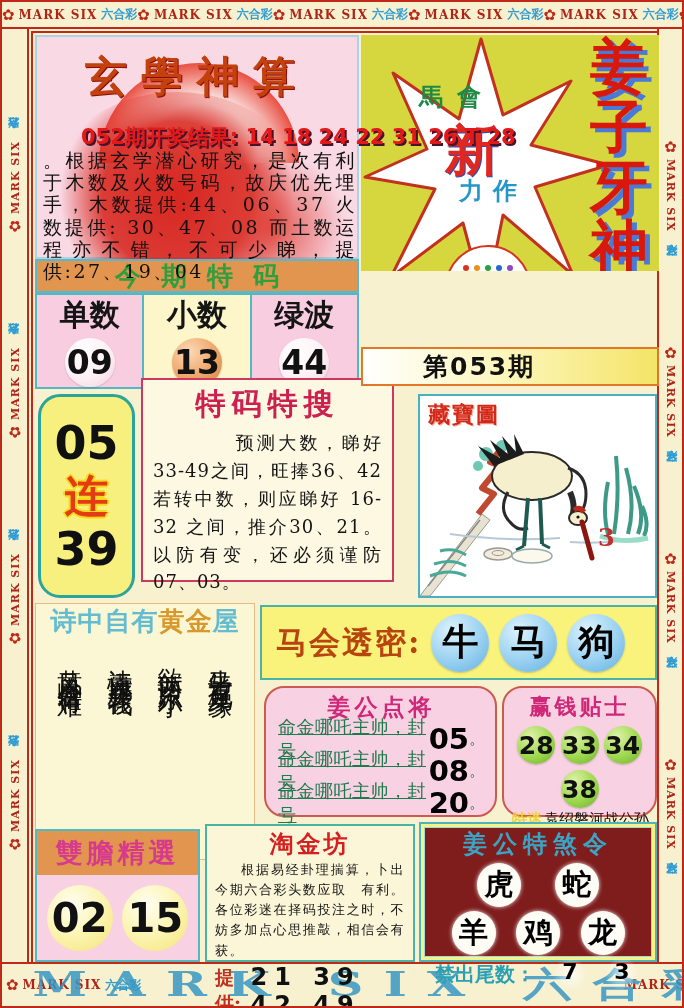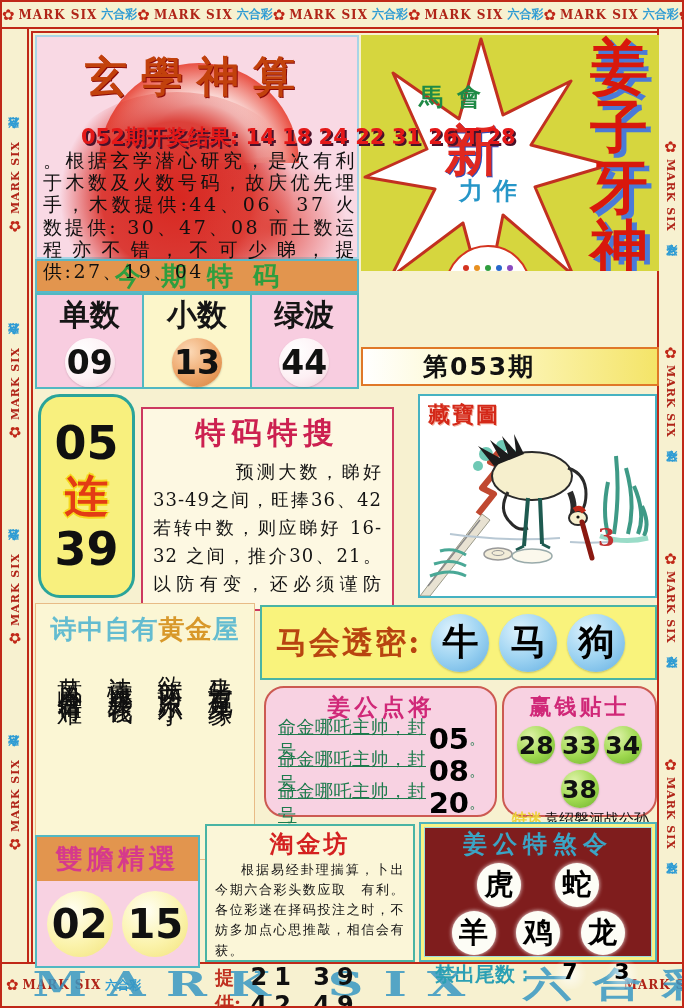"特码特搜" .tesou { top: 405px -> 376px }
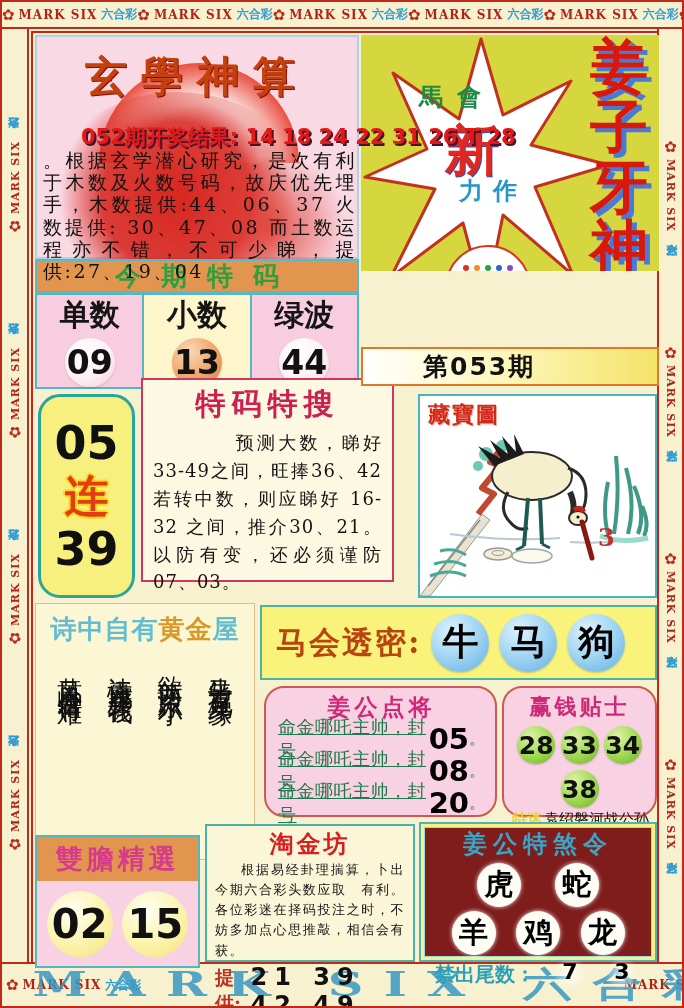"诗中自有黄金屋" .poem { padding-top: 8px -> none }
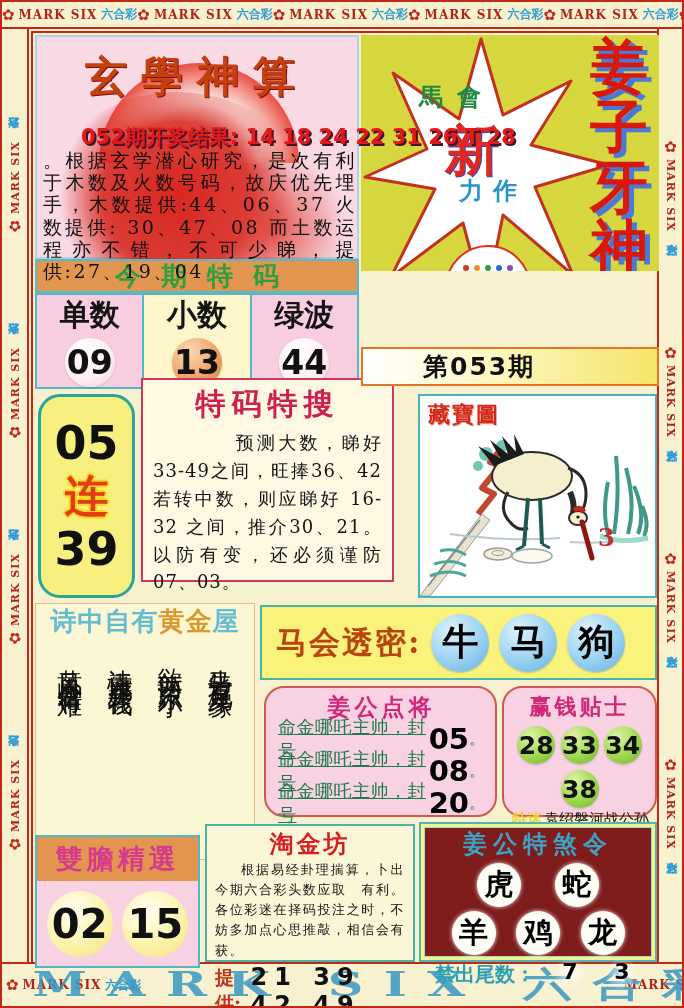"雙膽精選" .shuangdan { margin-top: 6px -> none }
